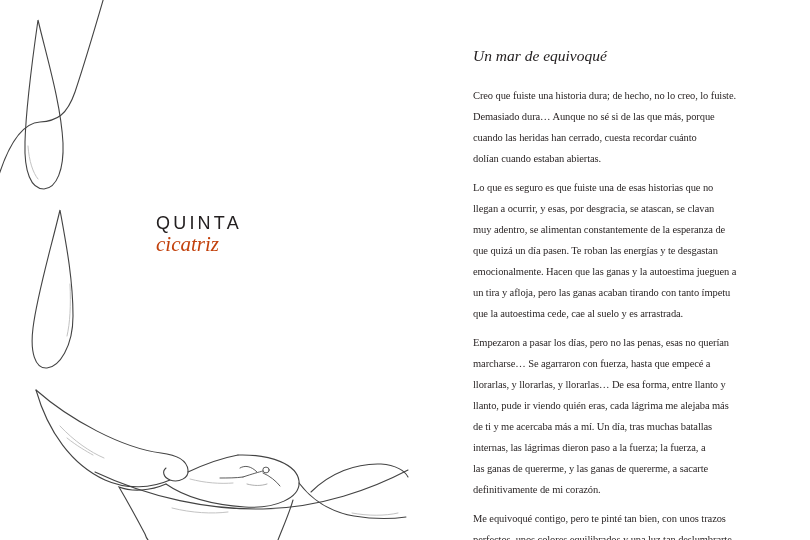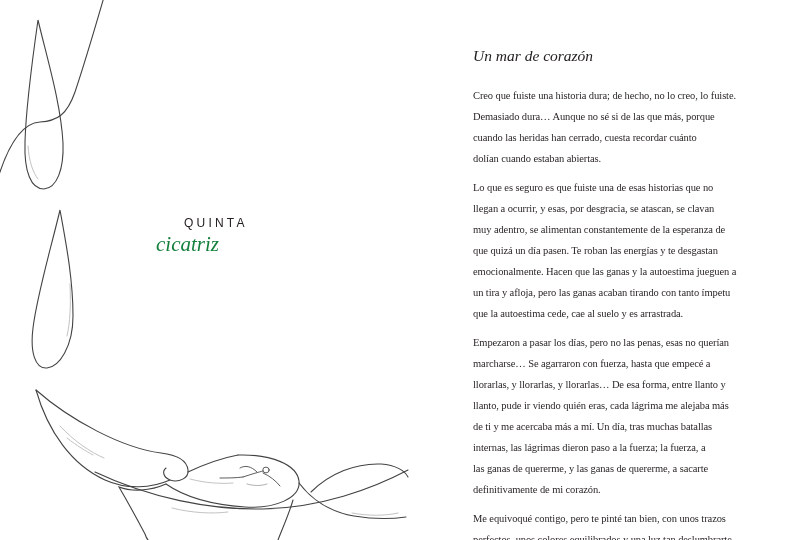"Un mar de corazón" h1.section-title { text: corazón -> equivoqué }
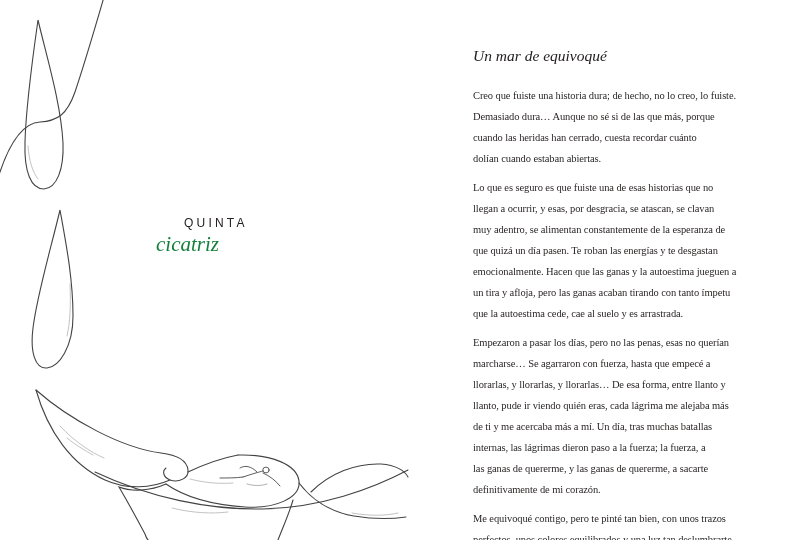"QUINTA" .chapter-number { font-size: 12px -> 18px; margin-left: 28px -> none }
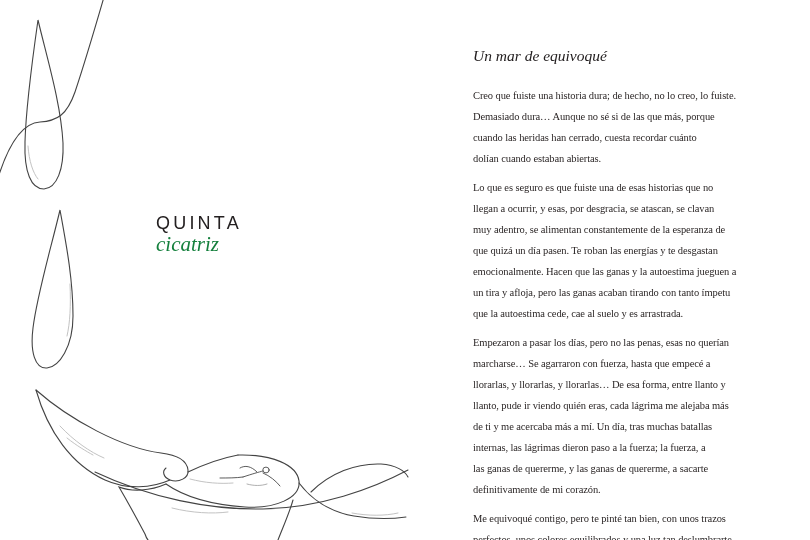"cicatriz" .chapter-title { color: #15803d -> #c2410c }
